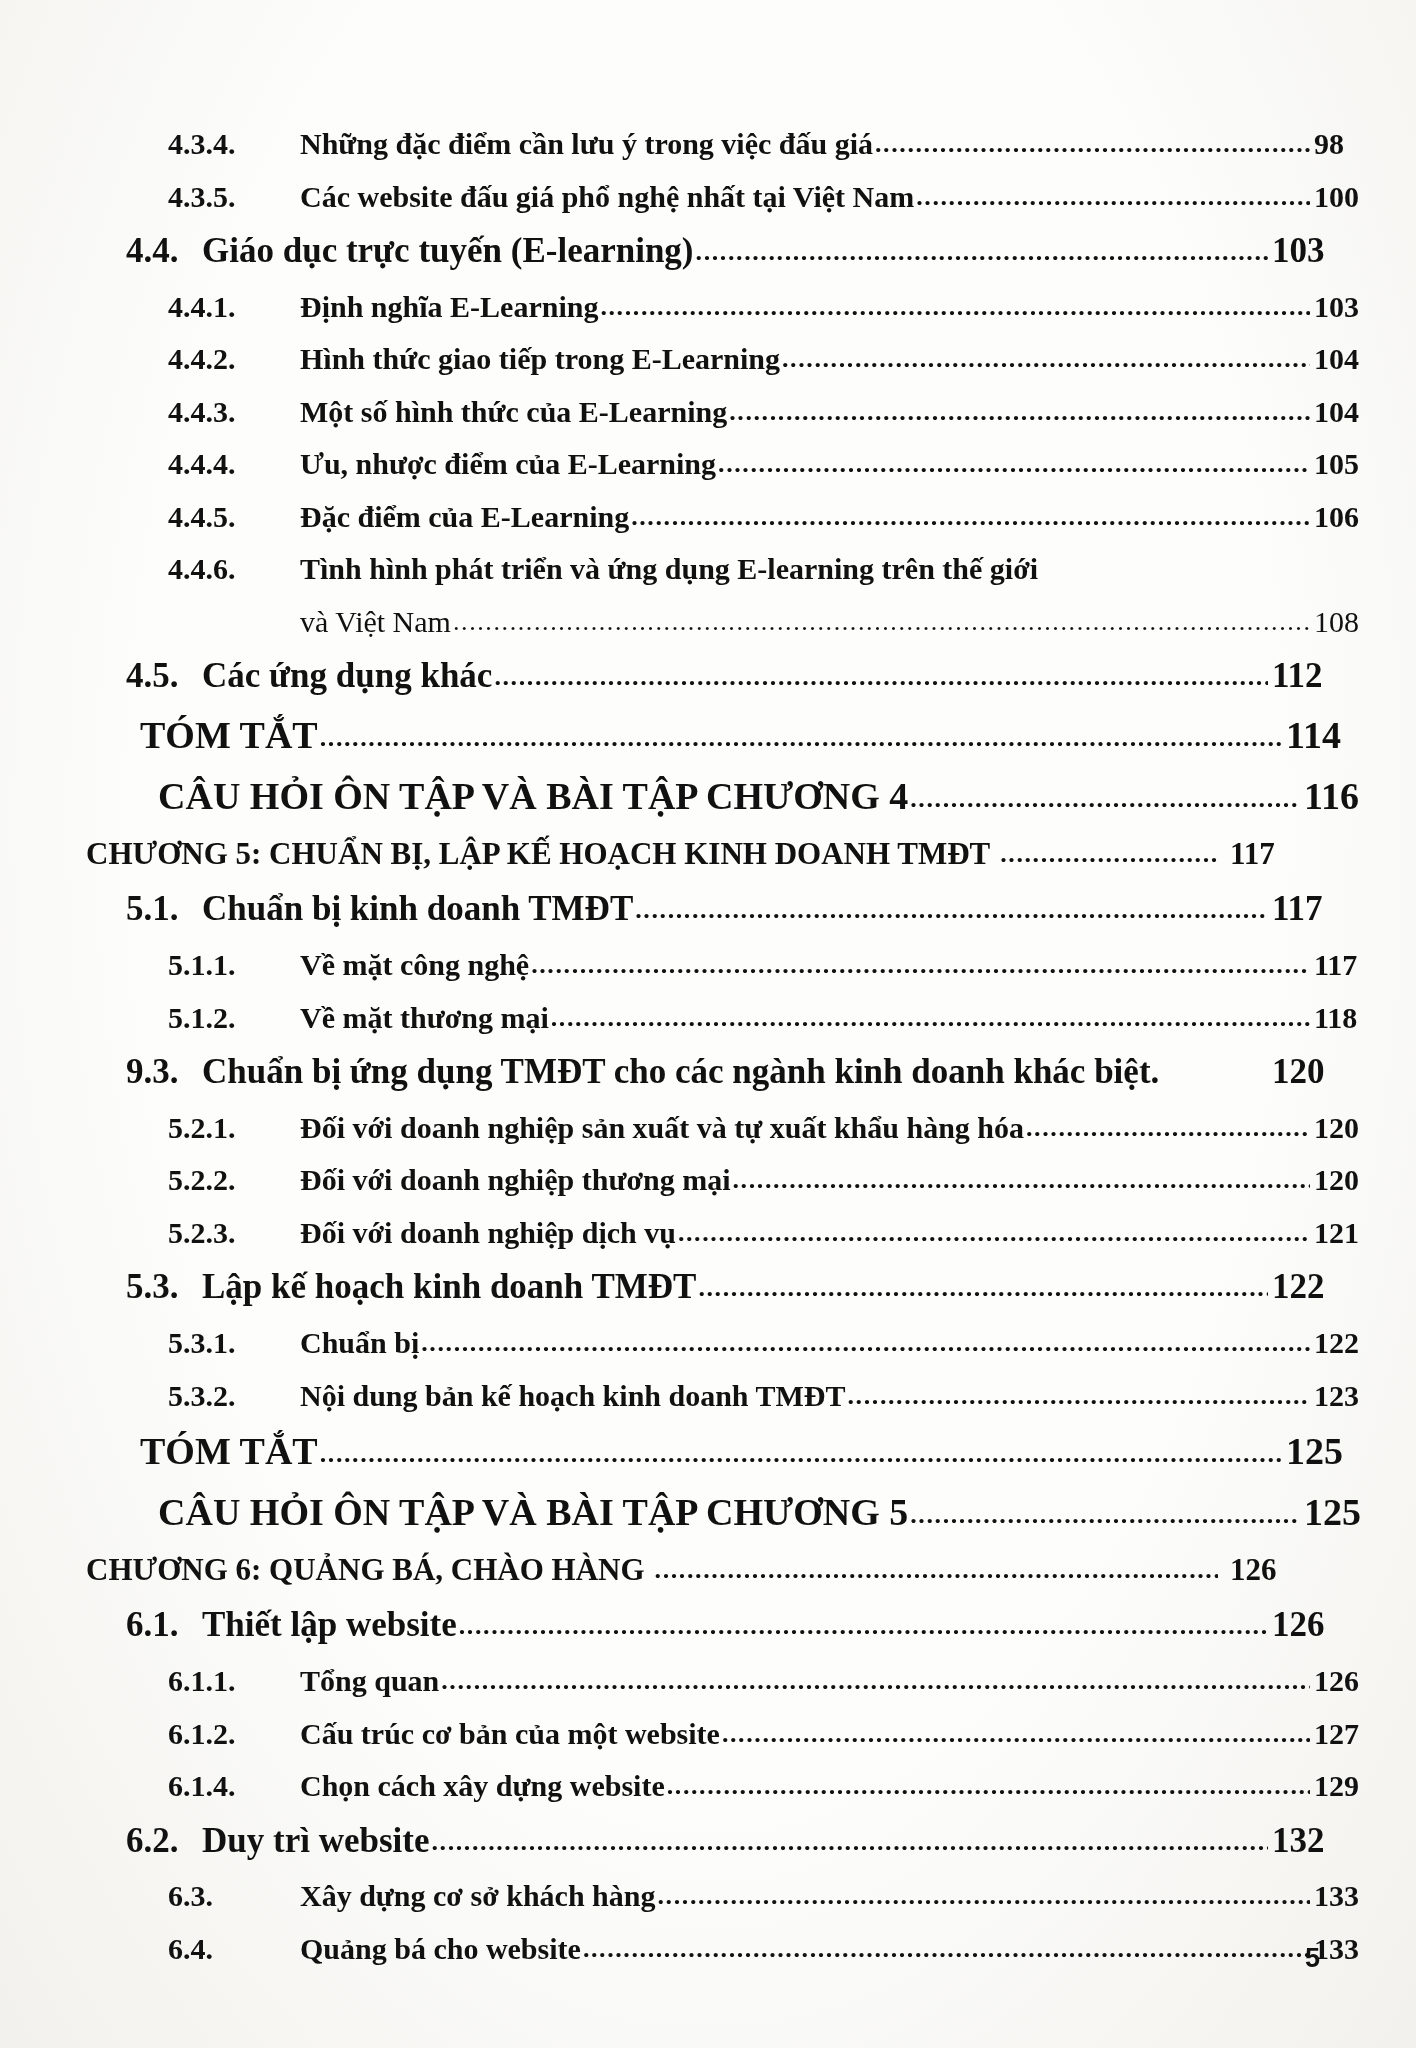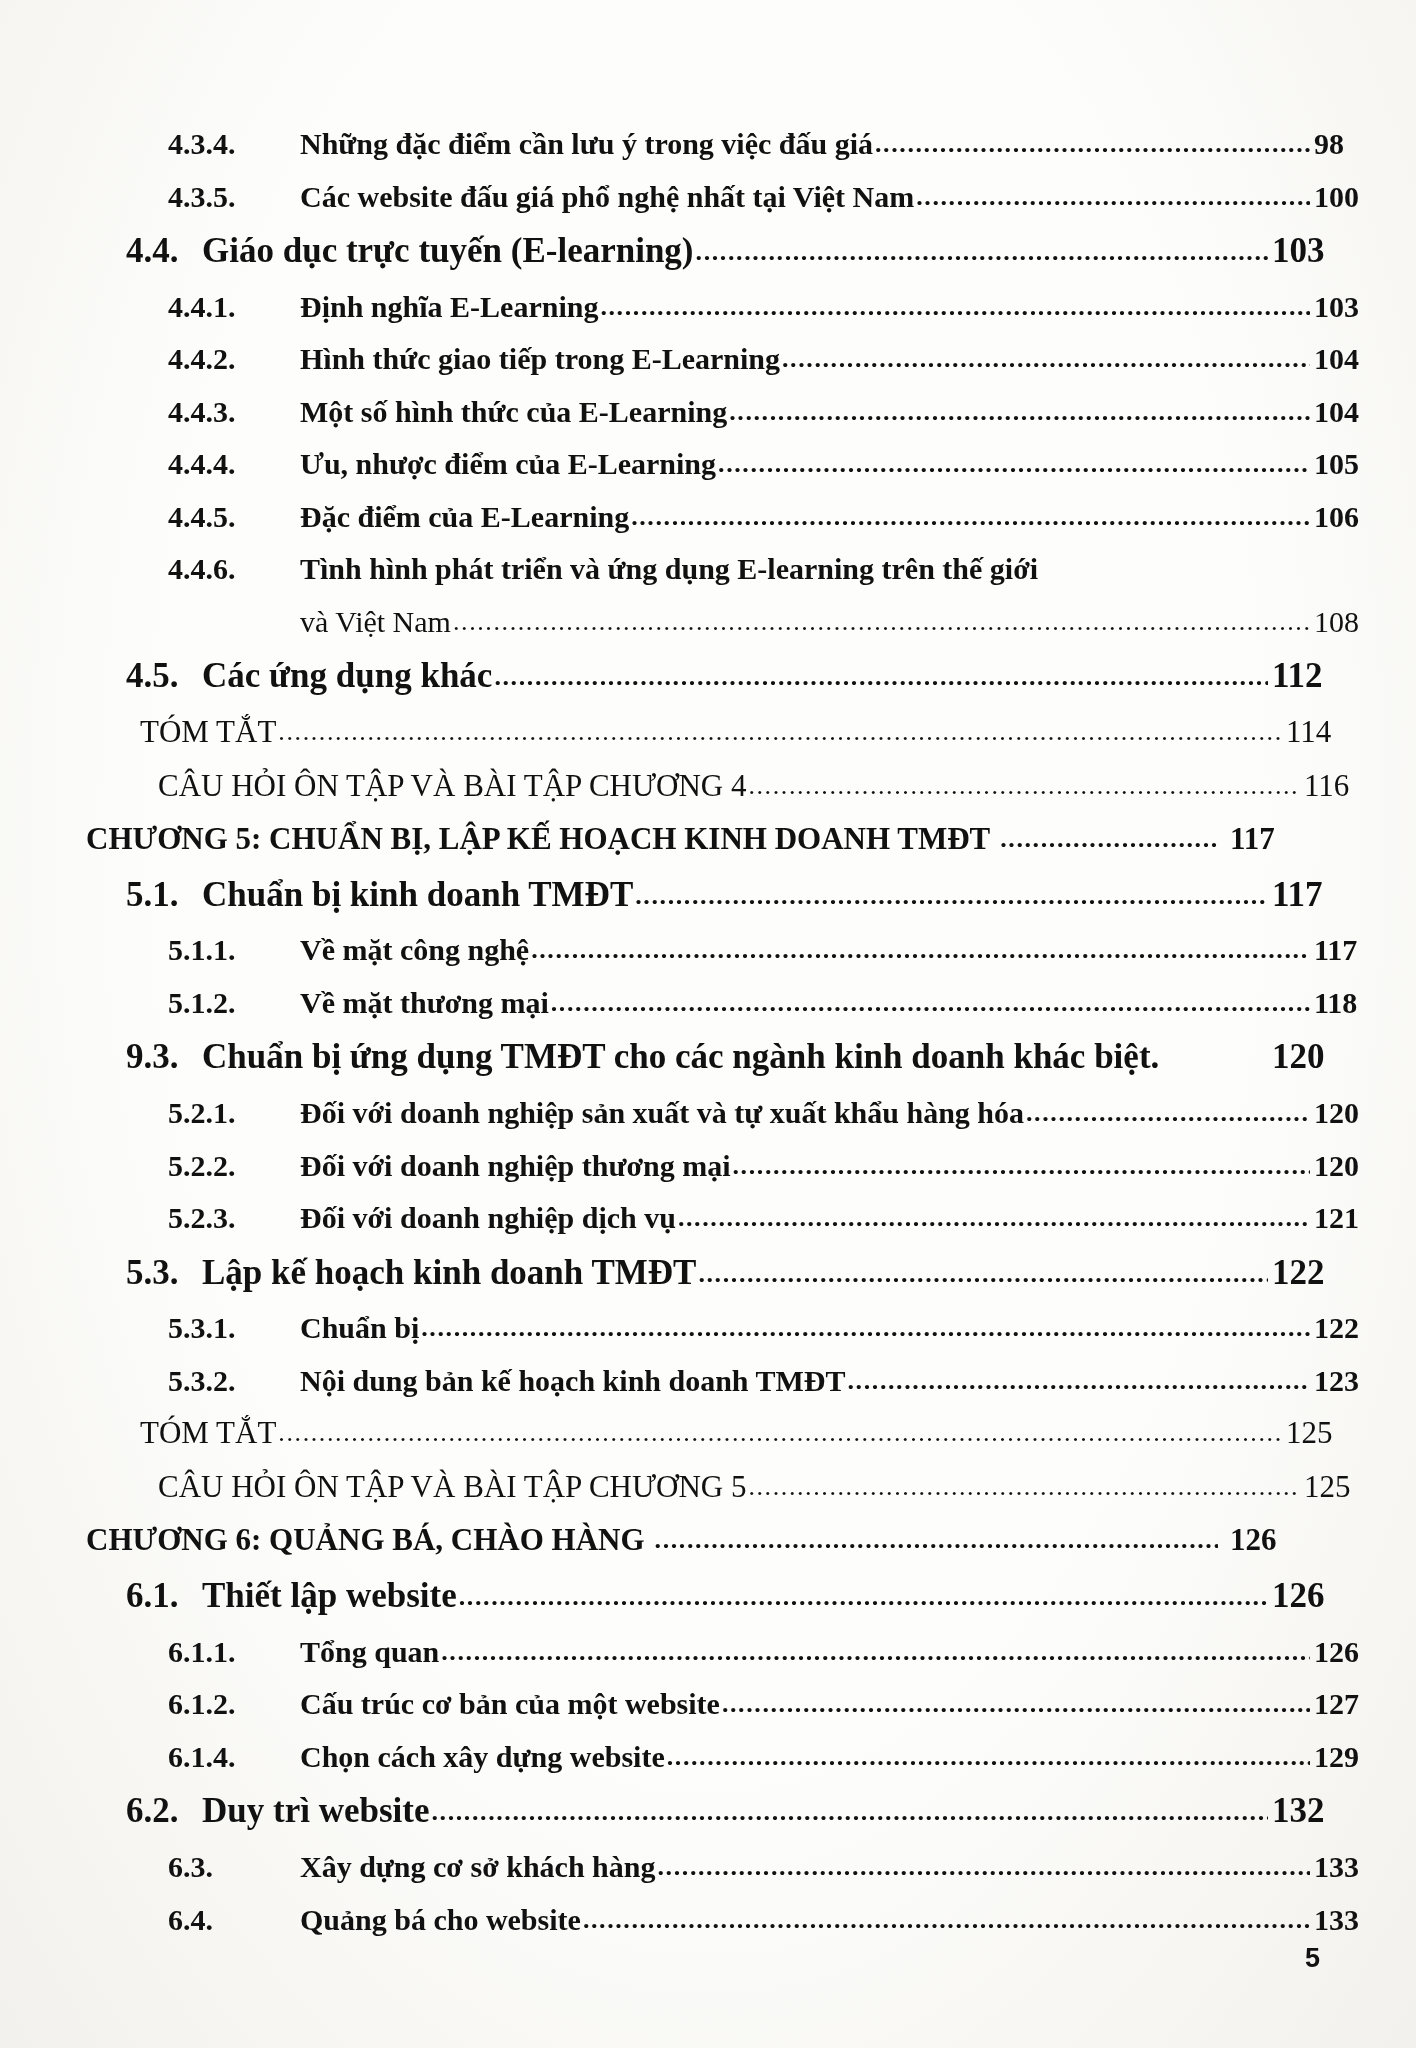"TÓM TẮT" .lvlhead { font-size: 31px -> 38px; font-weight: 400 -> 700 }
